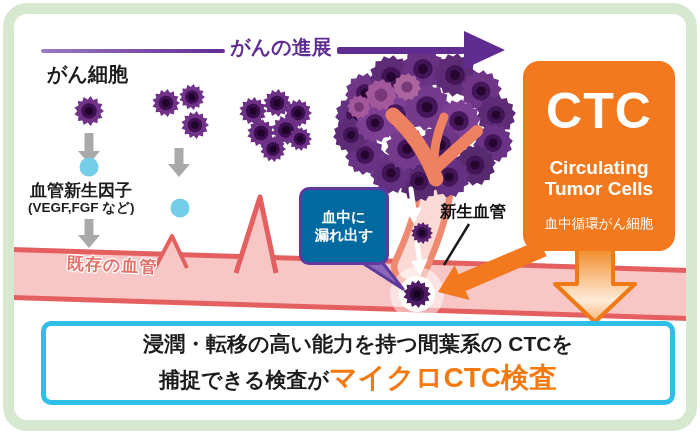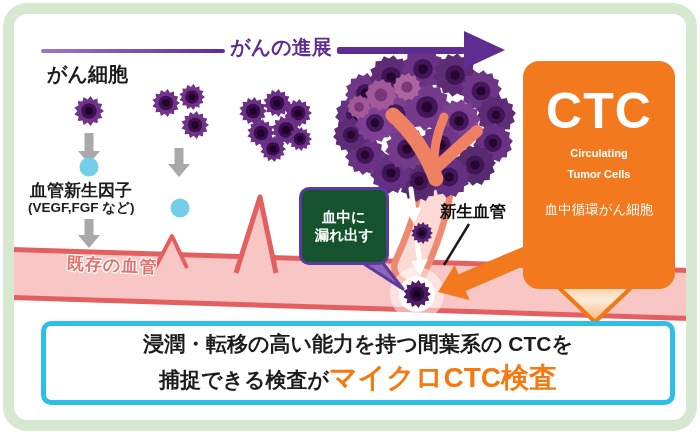"CTC" .ctc-box { height: 228px -> 190px }
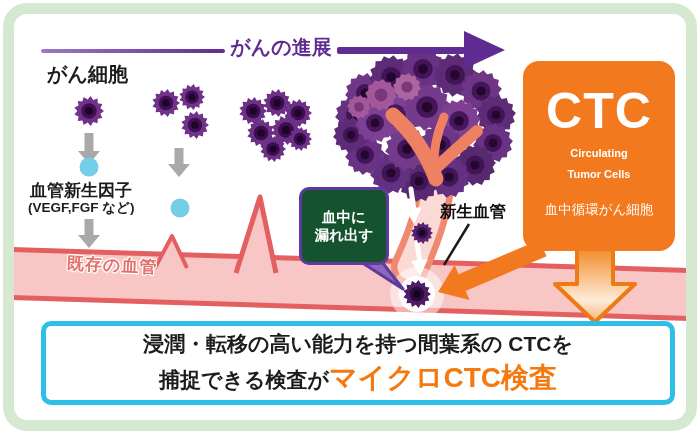"Circulating" .ctc-full { font-size: 11px -> 19px; margin-top: 6px -> 20px }
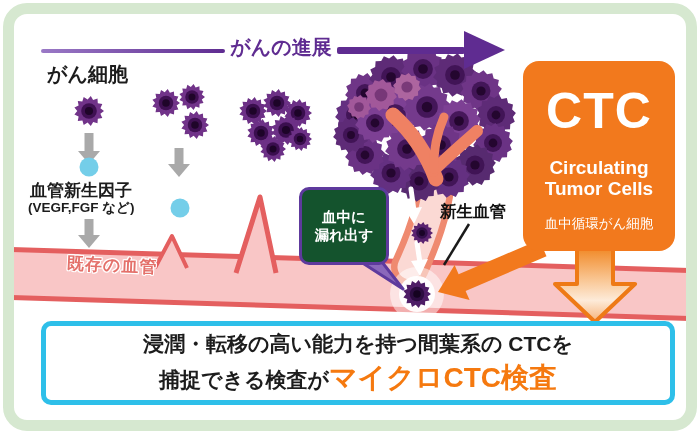"血中に" .bubble { background: #14532d -> #0369a1 }
